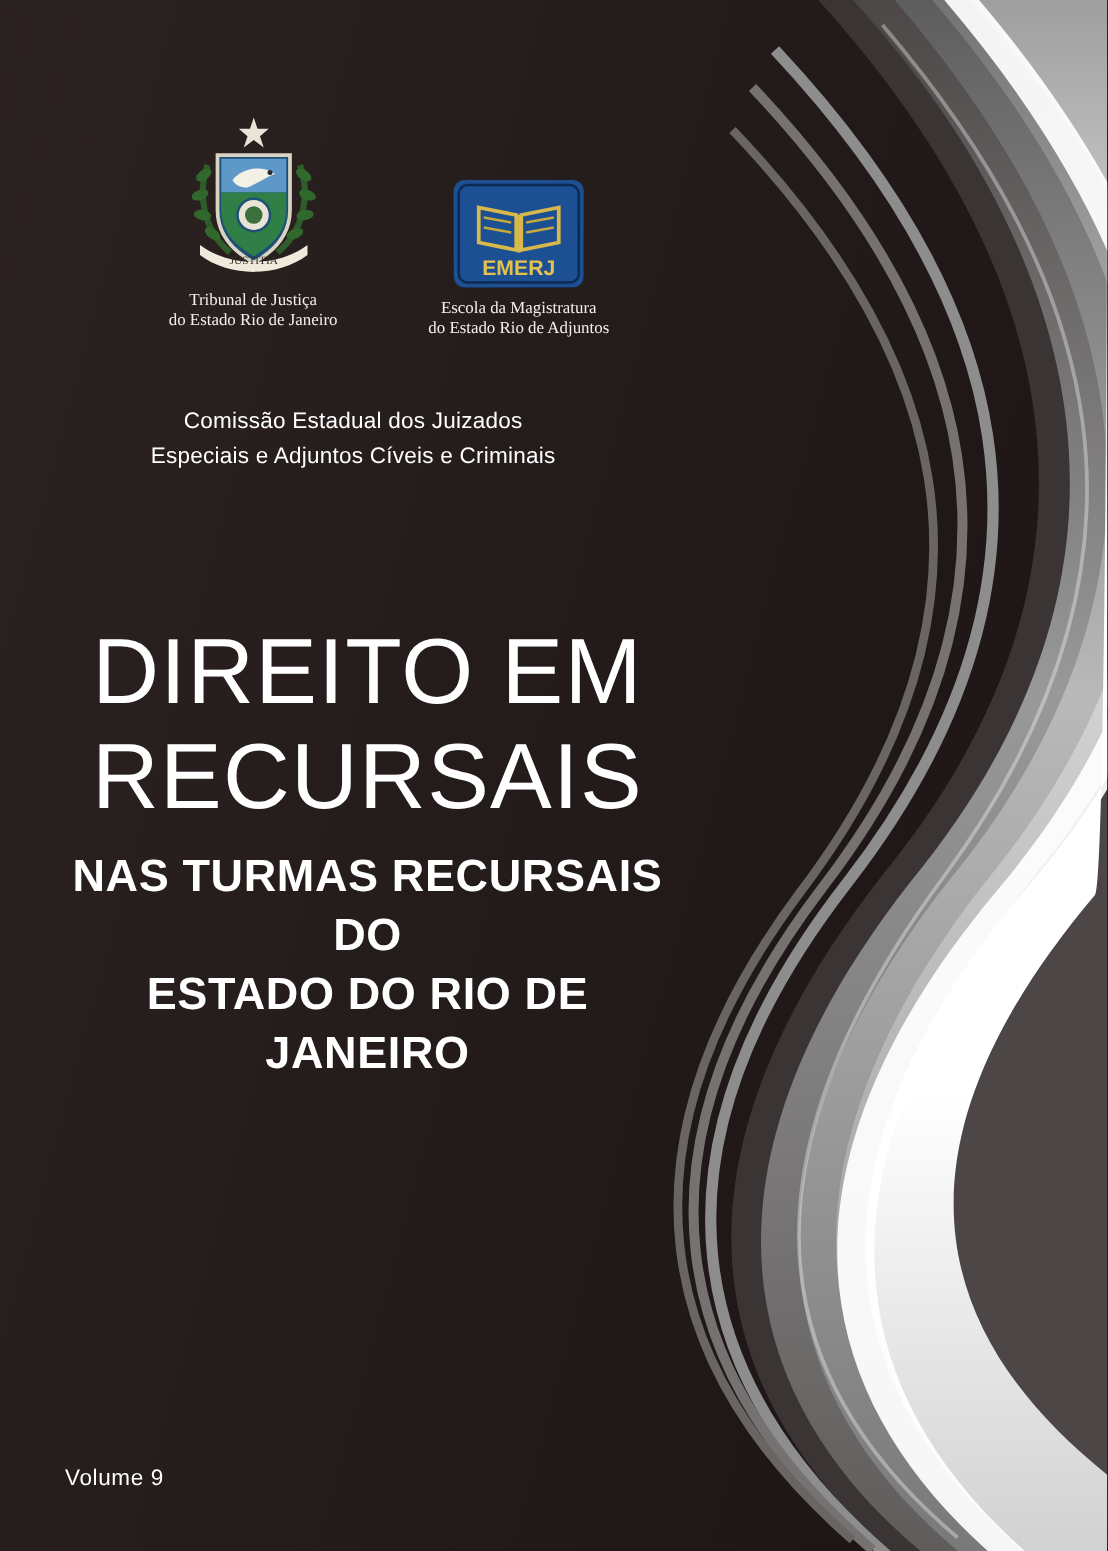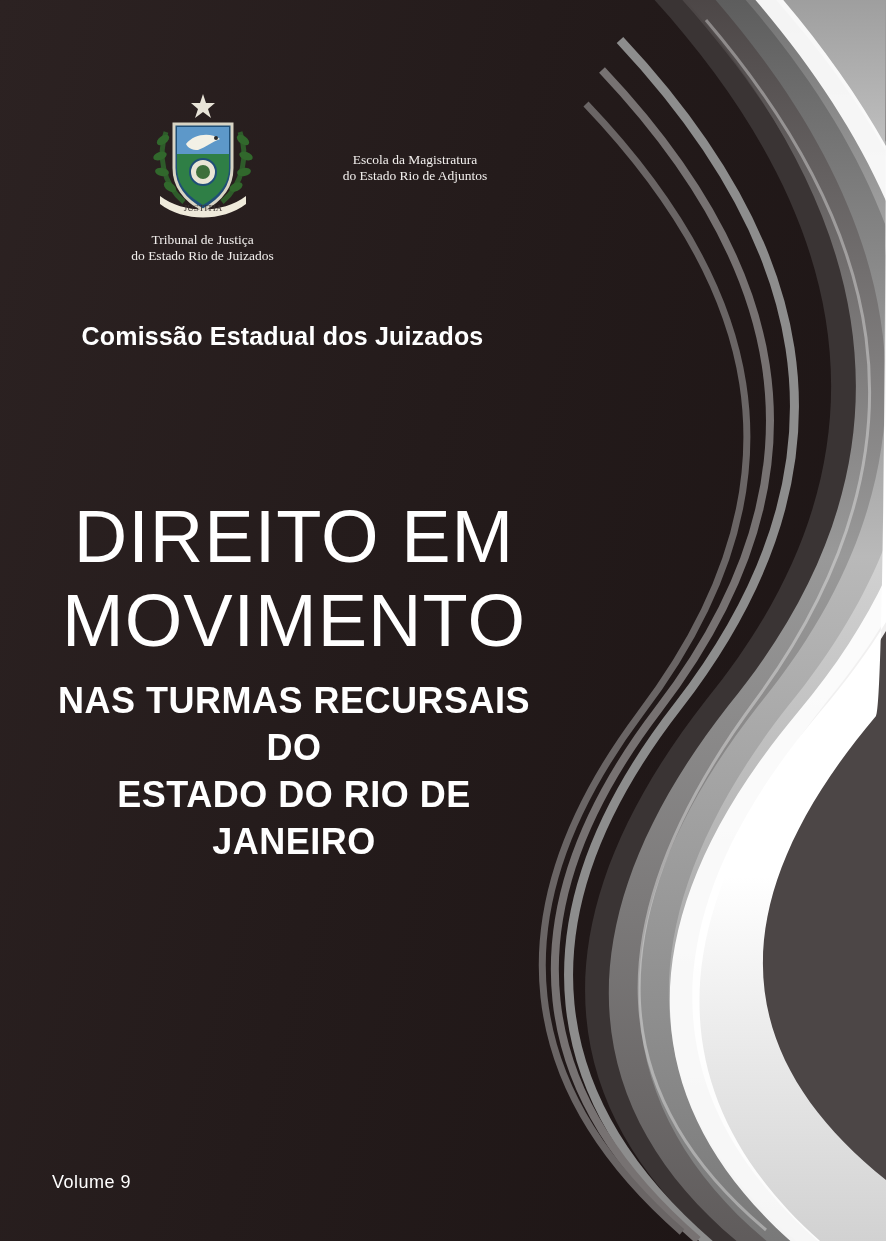"EMERJ" div.emerj-logo { html: none -> <div> <svg> <rect></rect> <rect></rect> <path></path> <path></path> <line></line> <line></line> <line></line> <line></line> <line></line> <text>EMERJ</text> </svg> </div> }
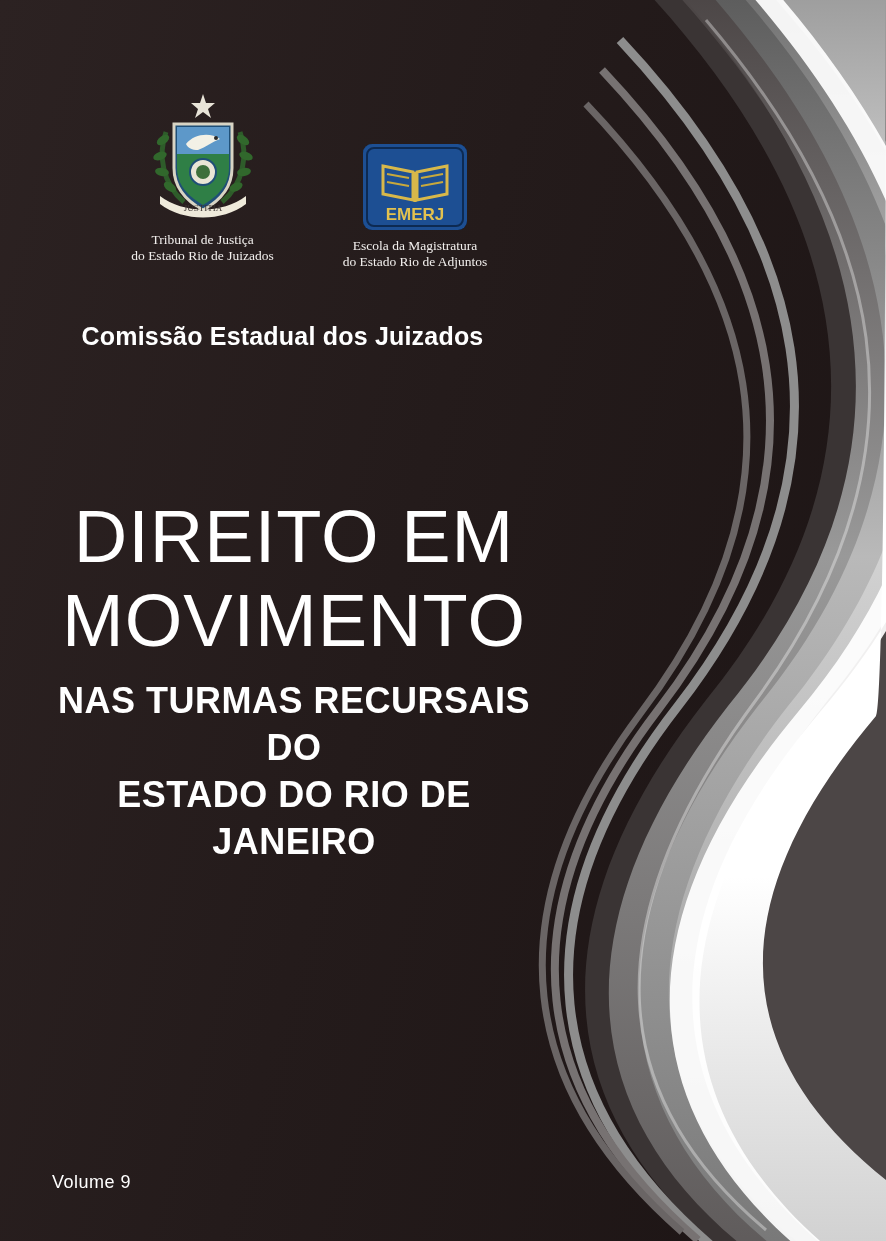"Tribunal de Justiça" div.caption { text: Juizados -> Janeiro }
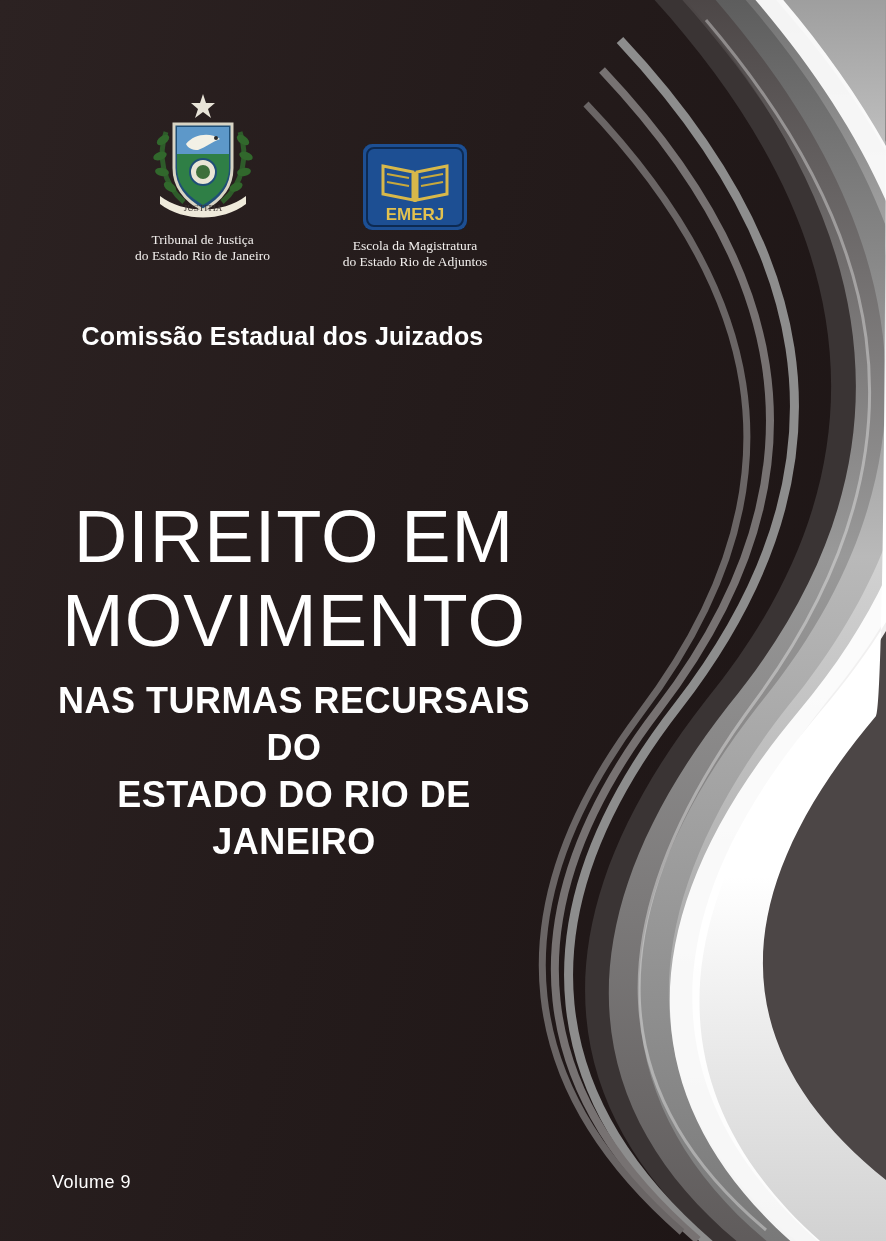"Comissão Estadual dos Juizados" .commission { font-size: 25px -> 18px; font-weight: bold -> normal }
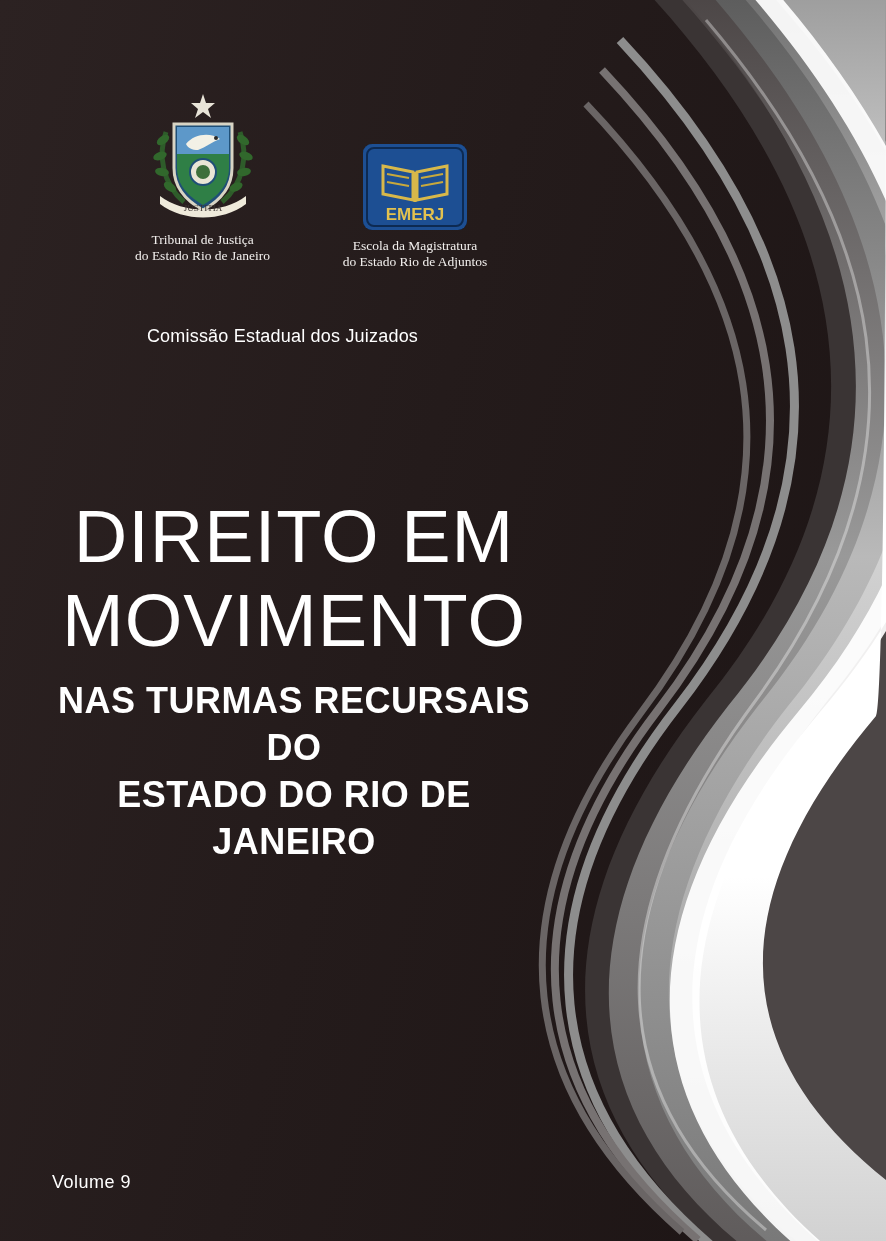"Especiais e Adjuntos Cíveis e" span.line { html: none -> <span>Especiais e Adjuntos Cíveis e Criminais</span> }
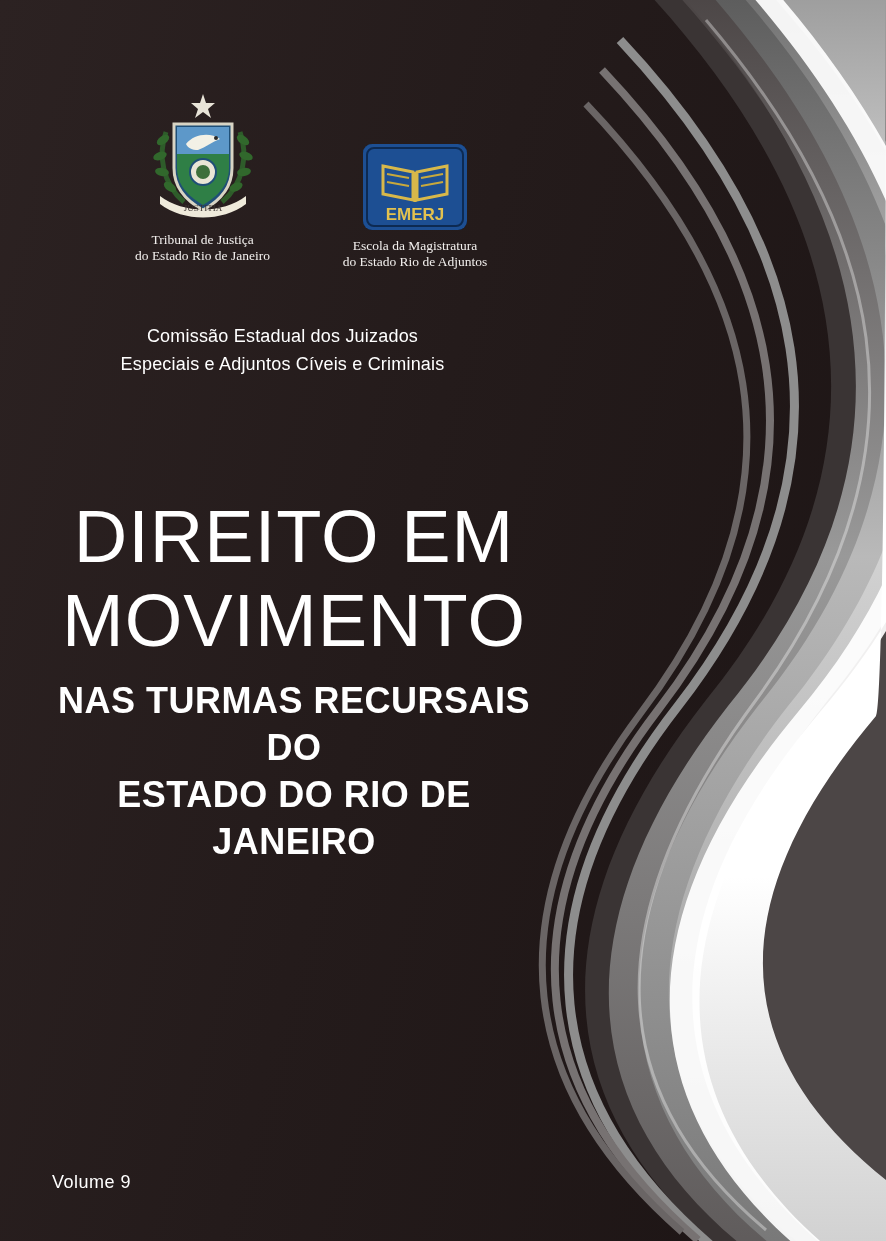"DIREITO EM" div.title-main { text: MOVIMENTO -> RECURSAIS }
